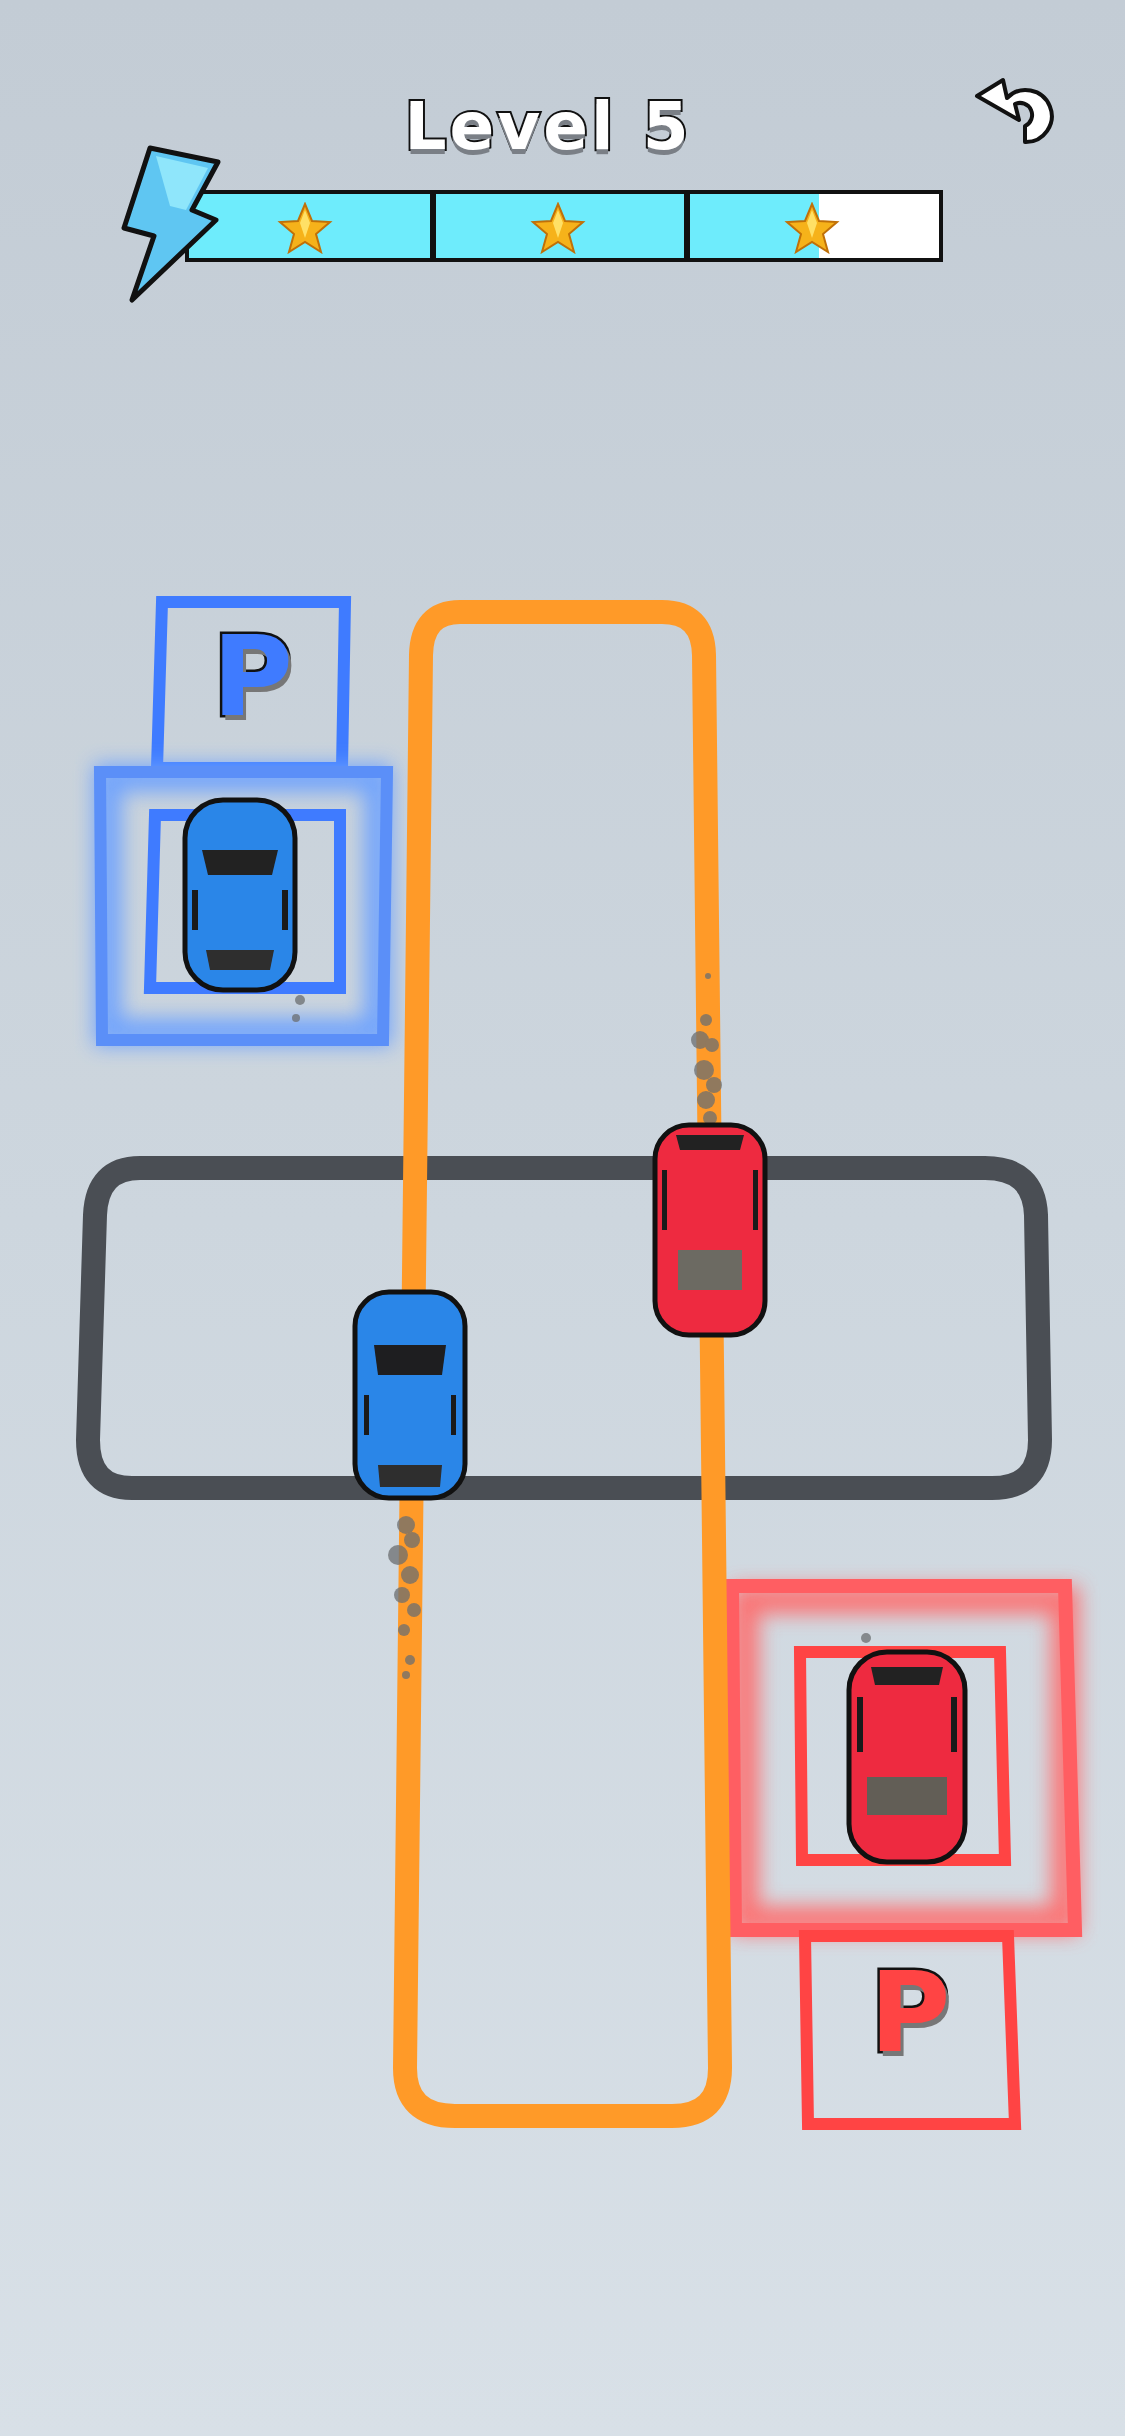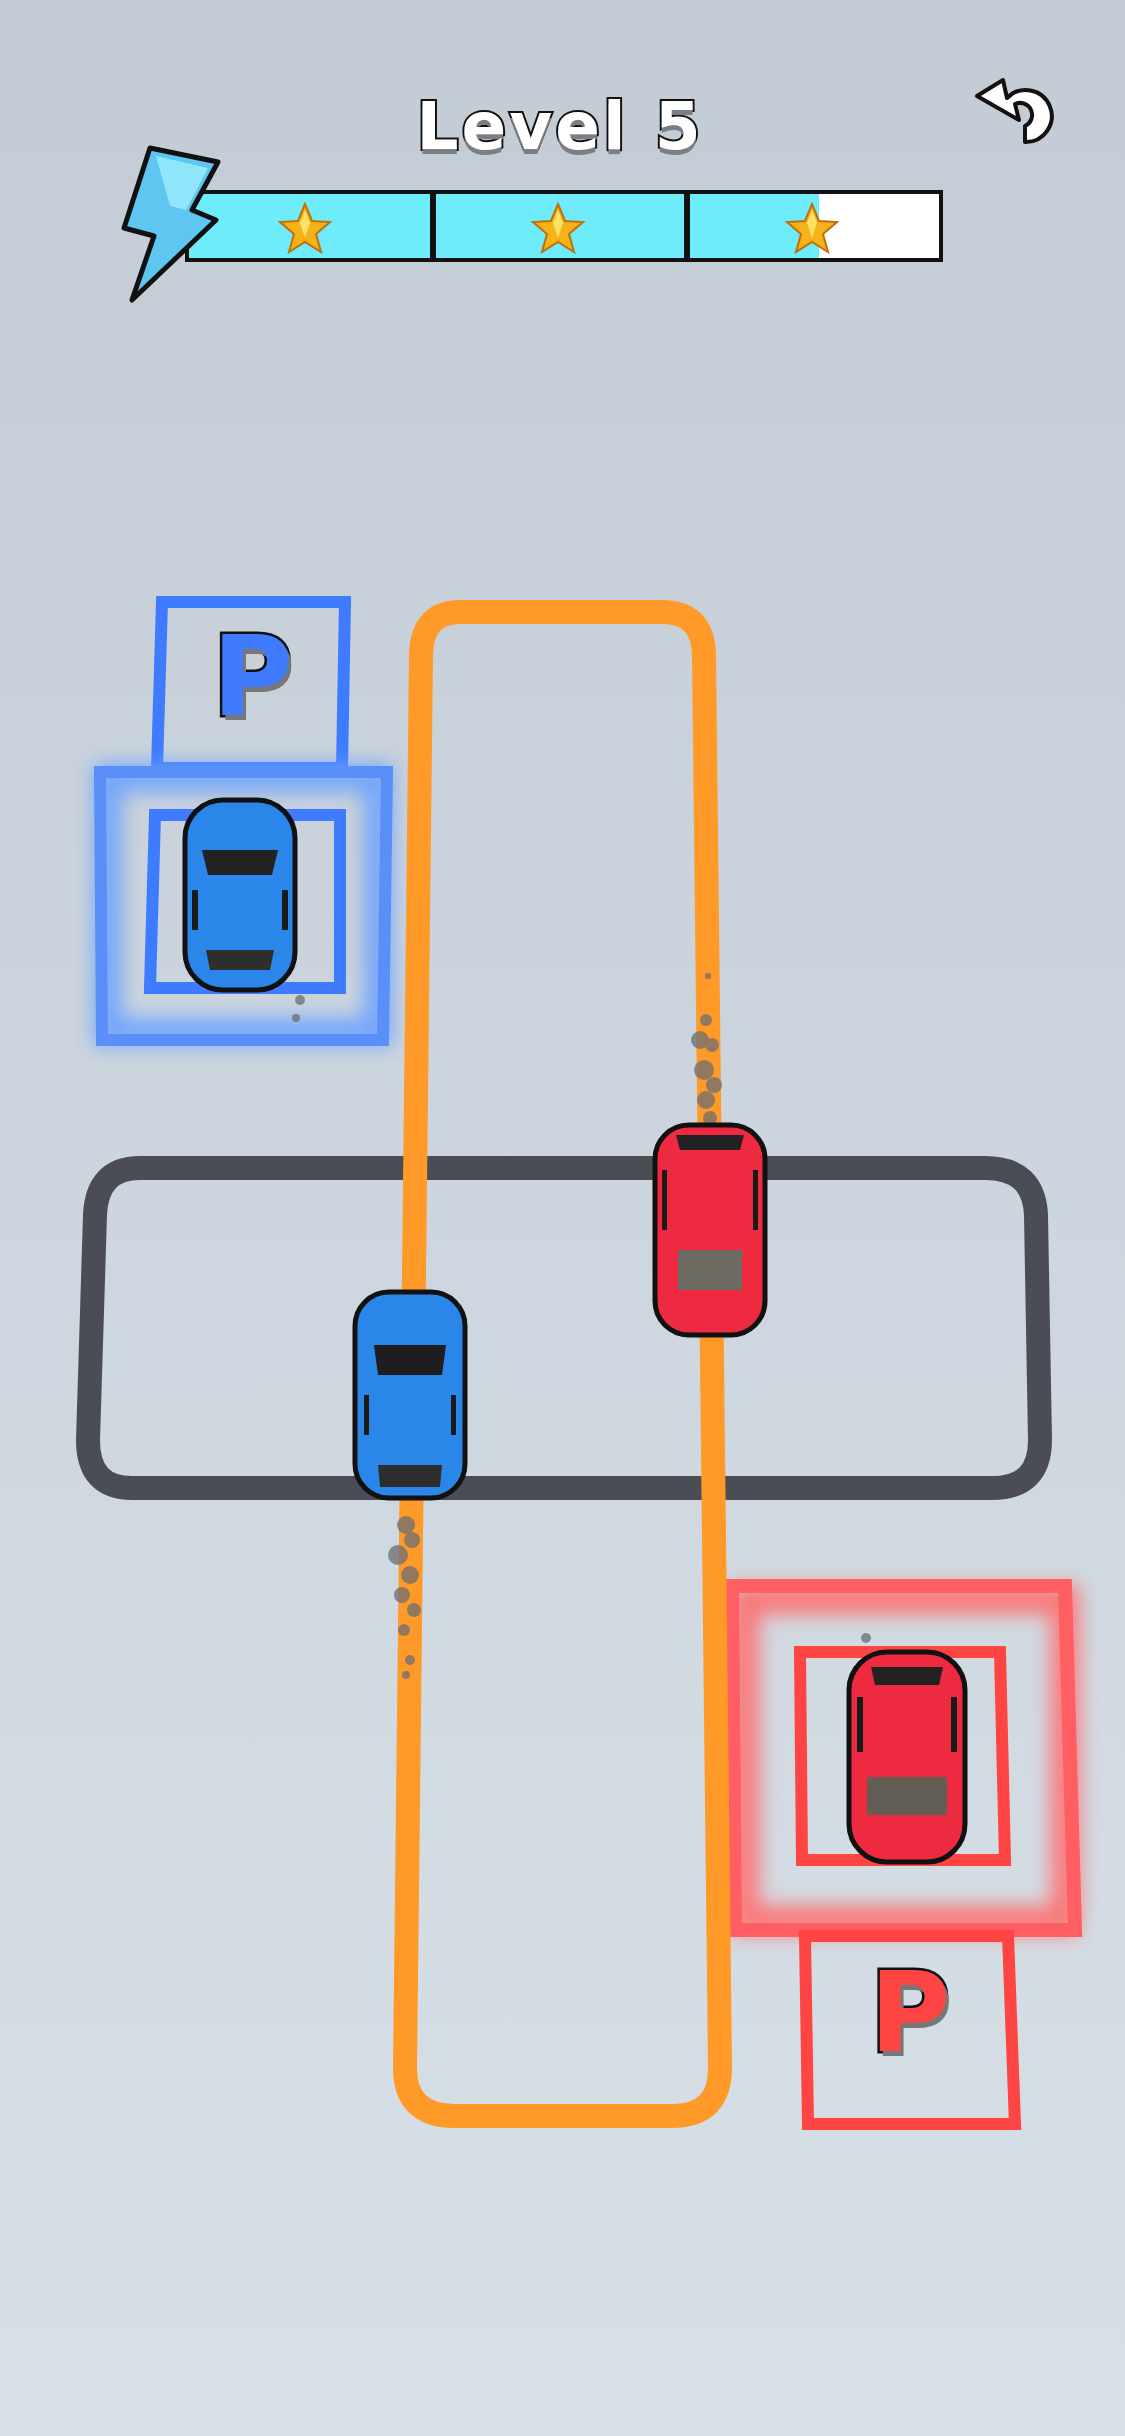"Level 5" .level-title { left: 16px -> 4px }
